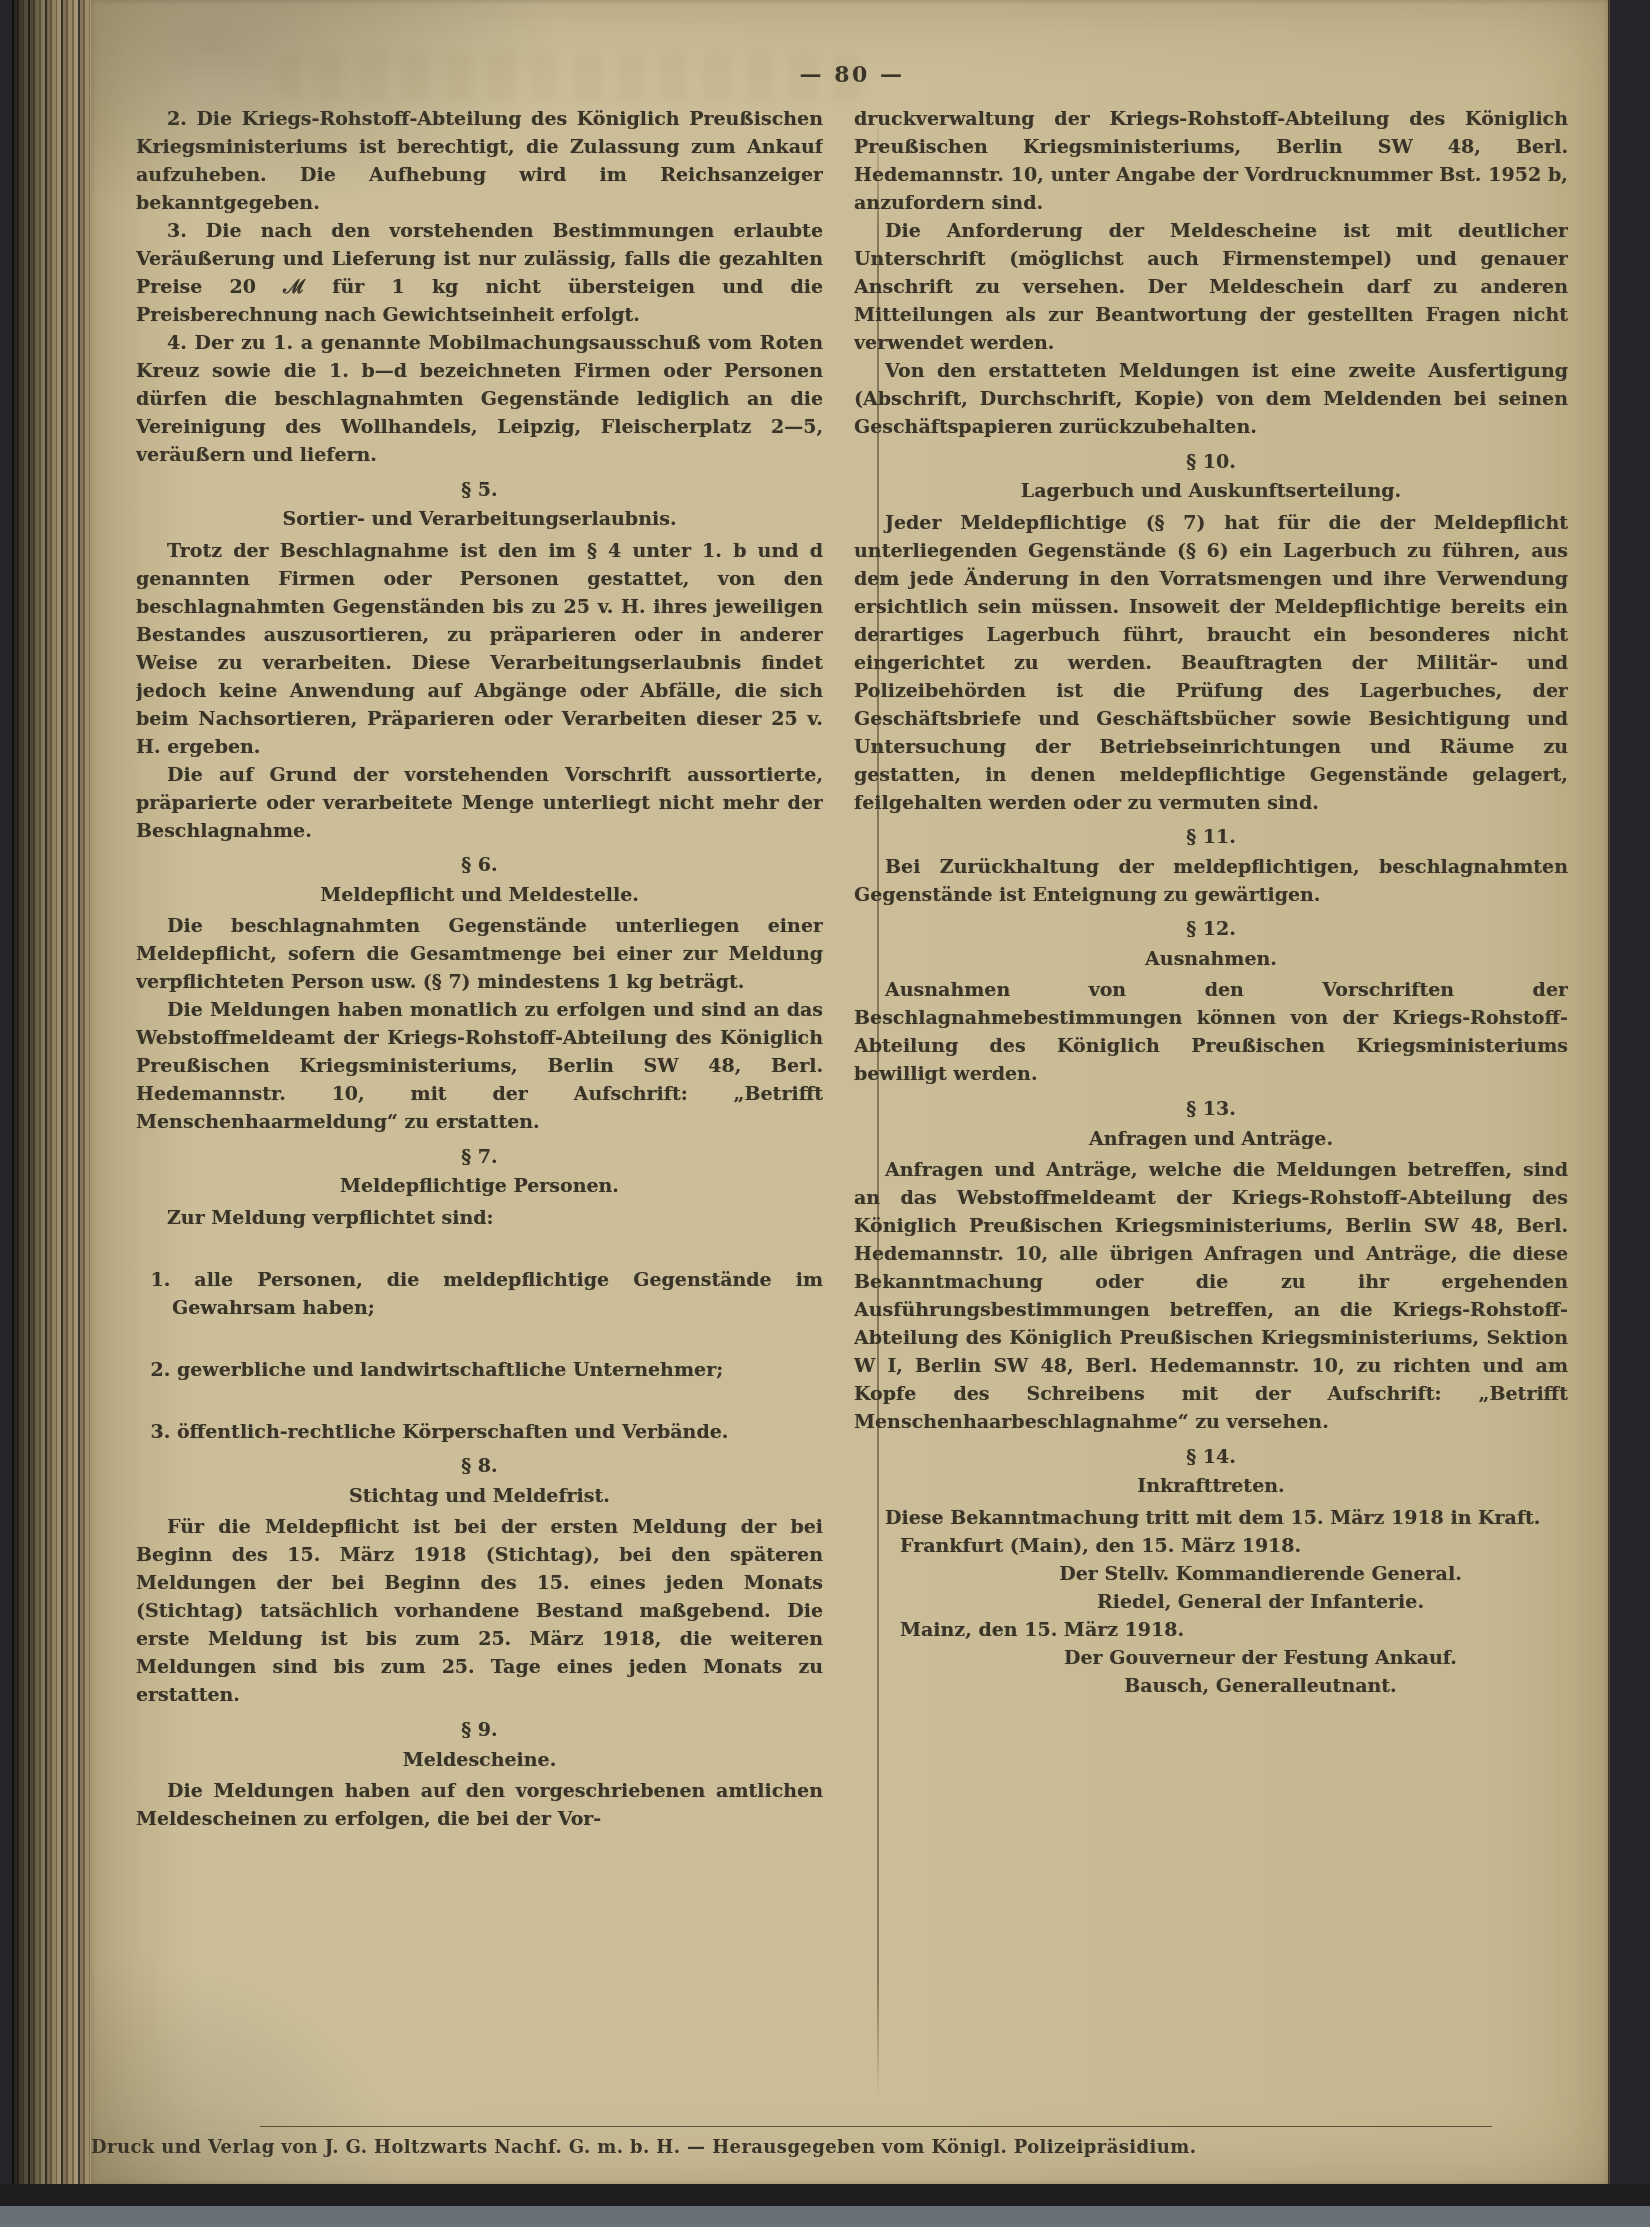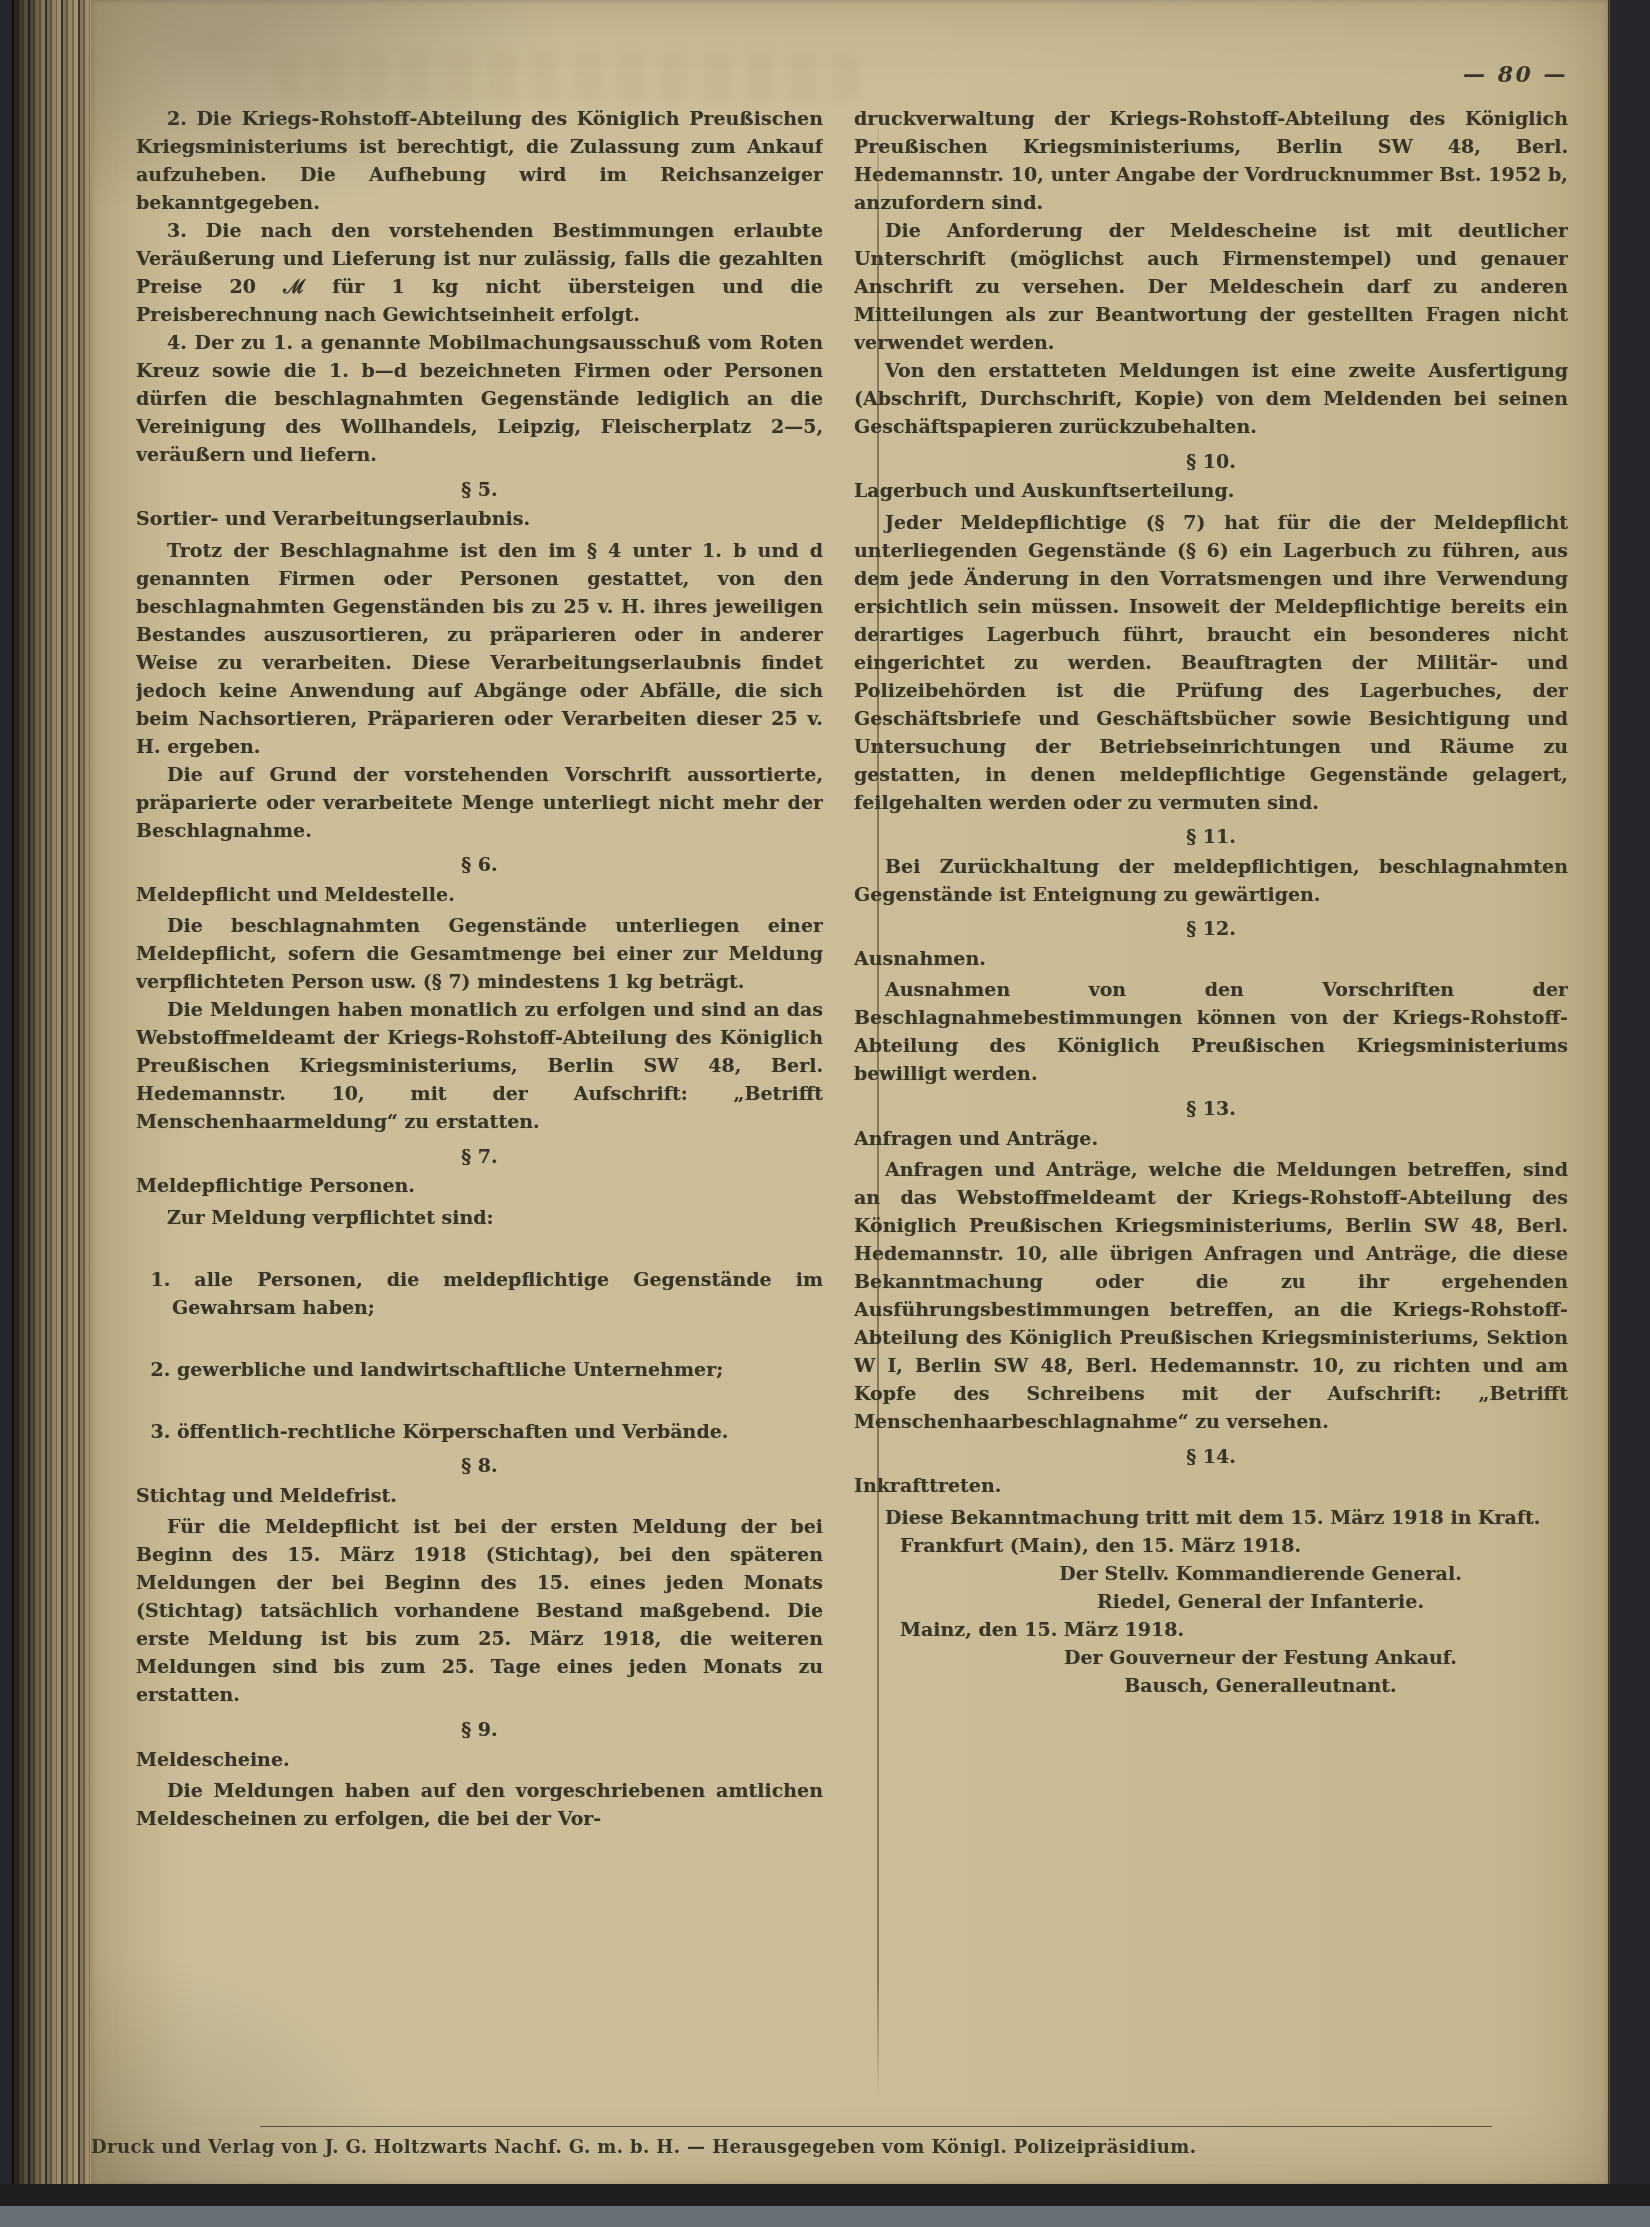"— 80 —" .page-number { font-style: italic -> none; text-align: right -> center }
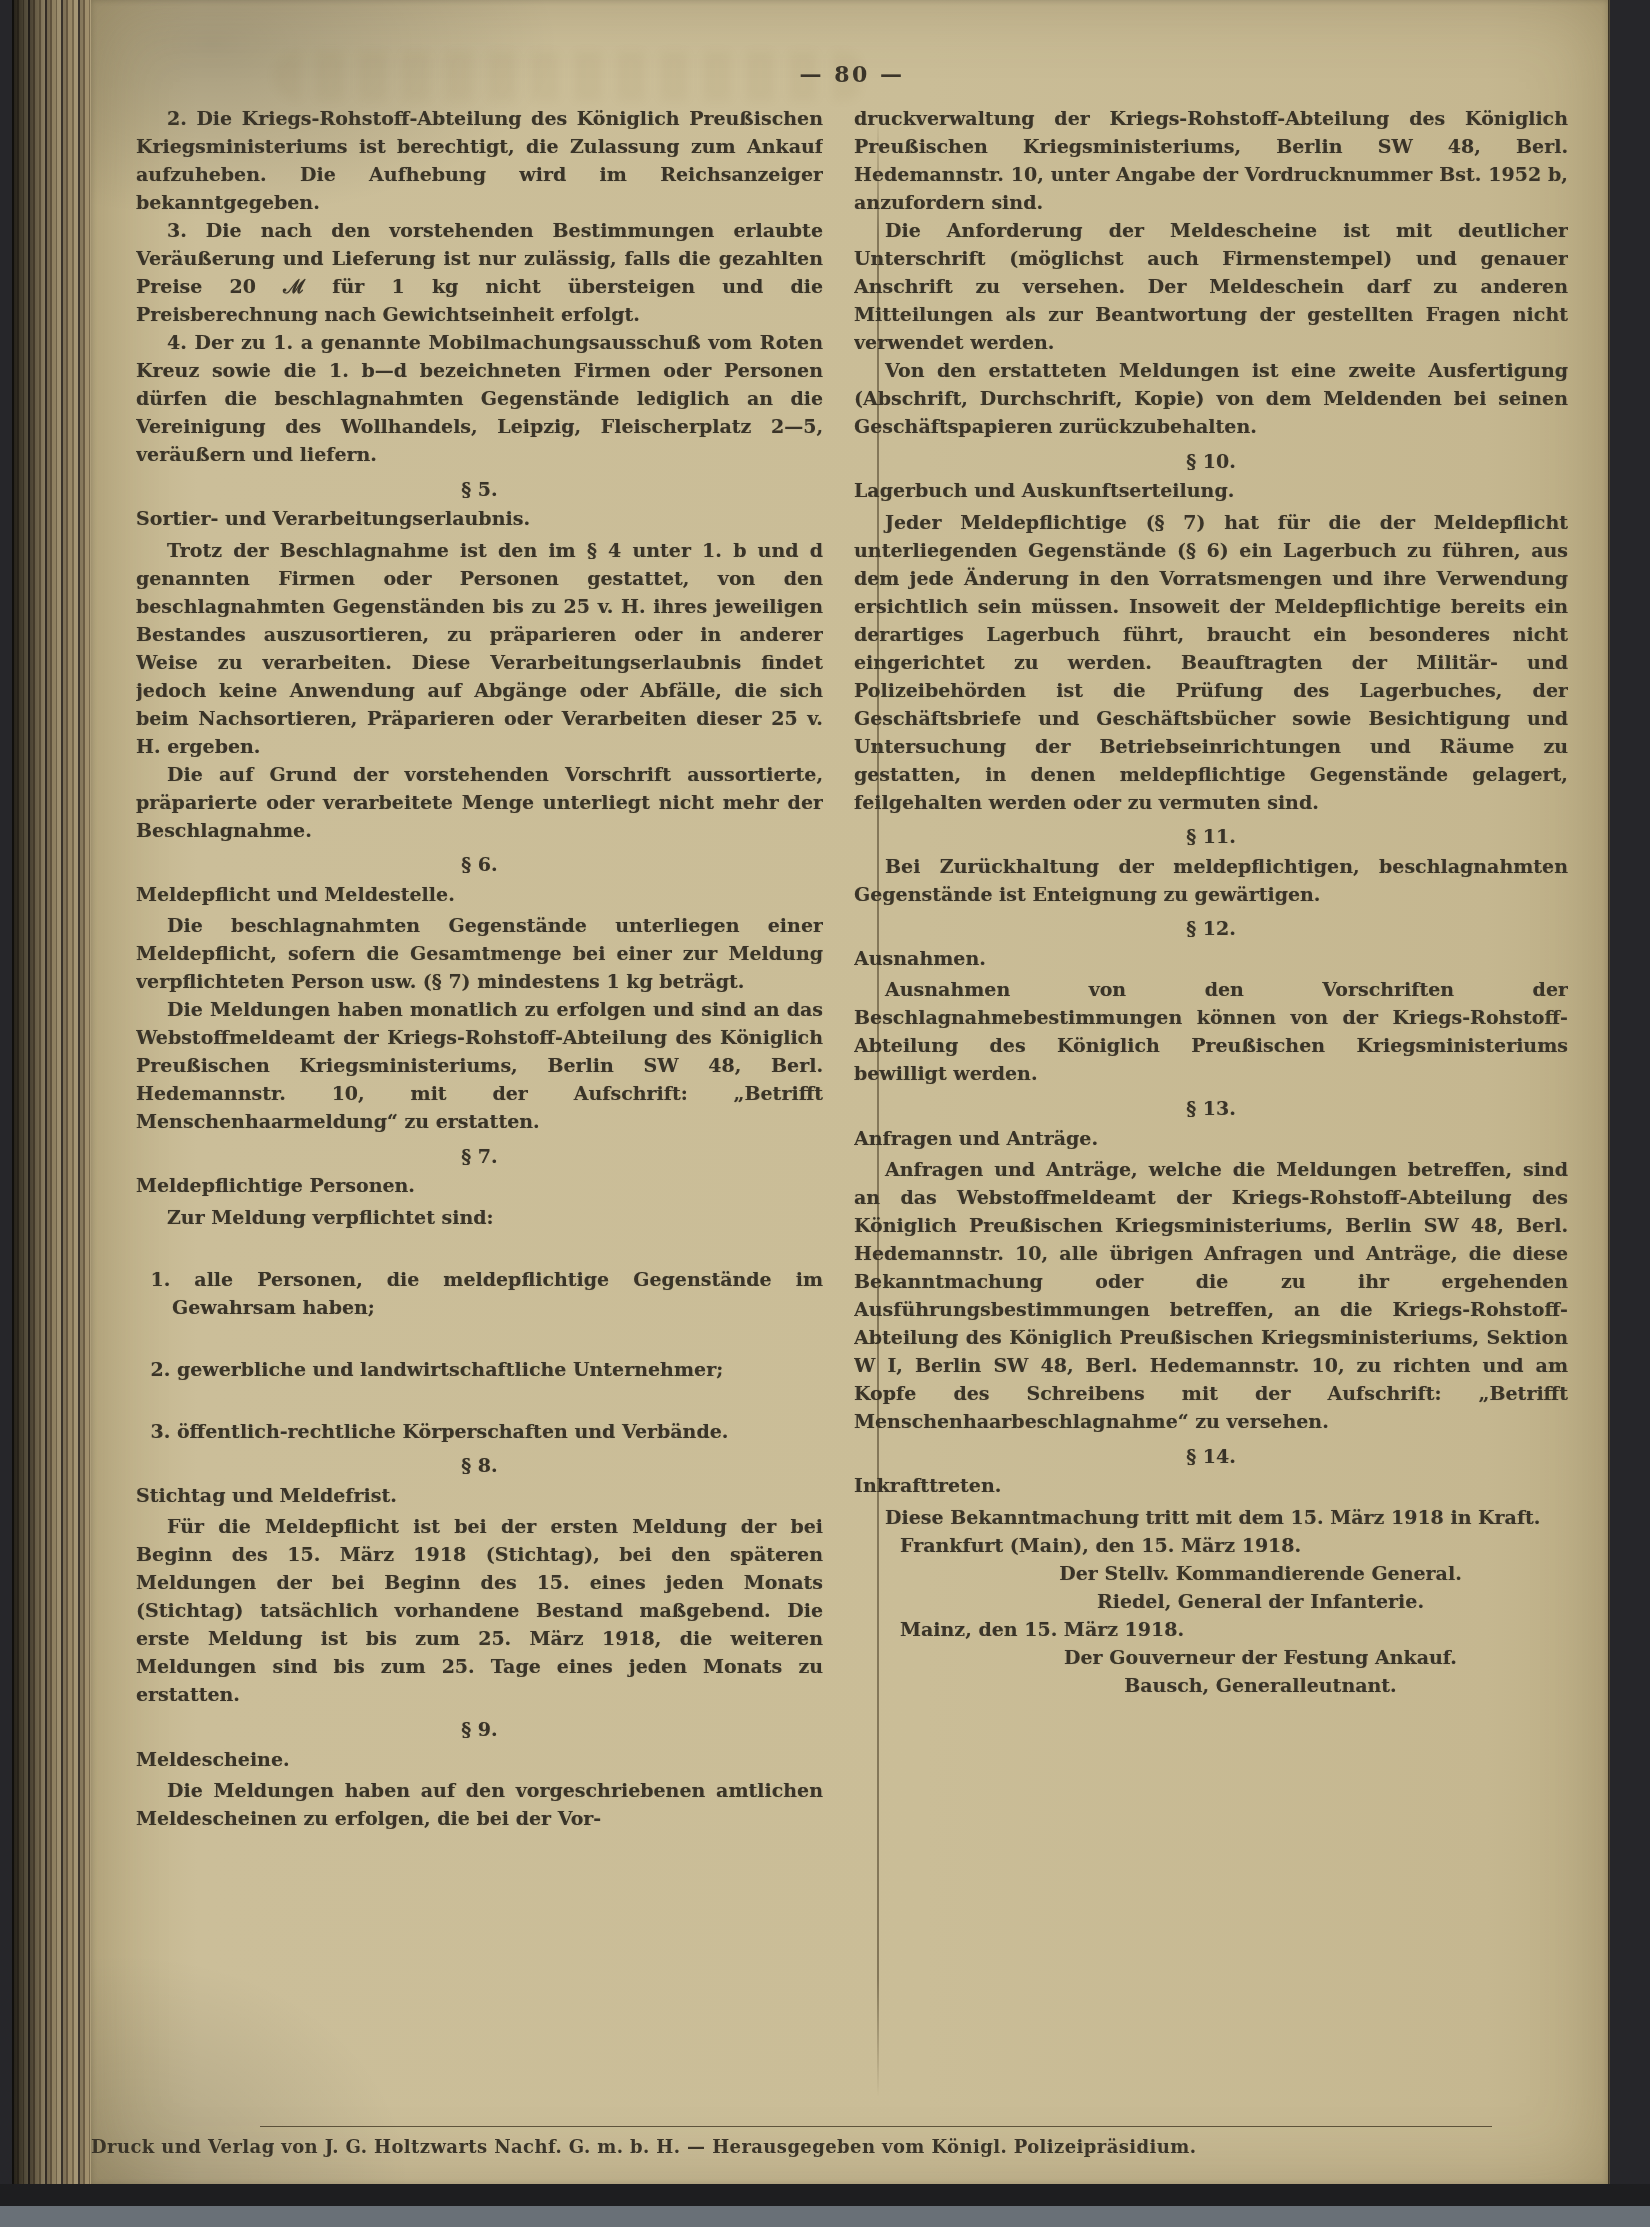"Lagerbuch und Auskunftserteilung." .sechead { text-align: left -> center }
